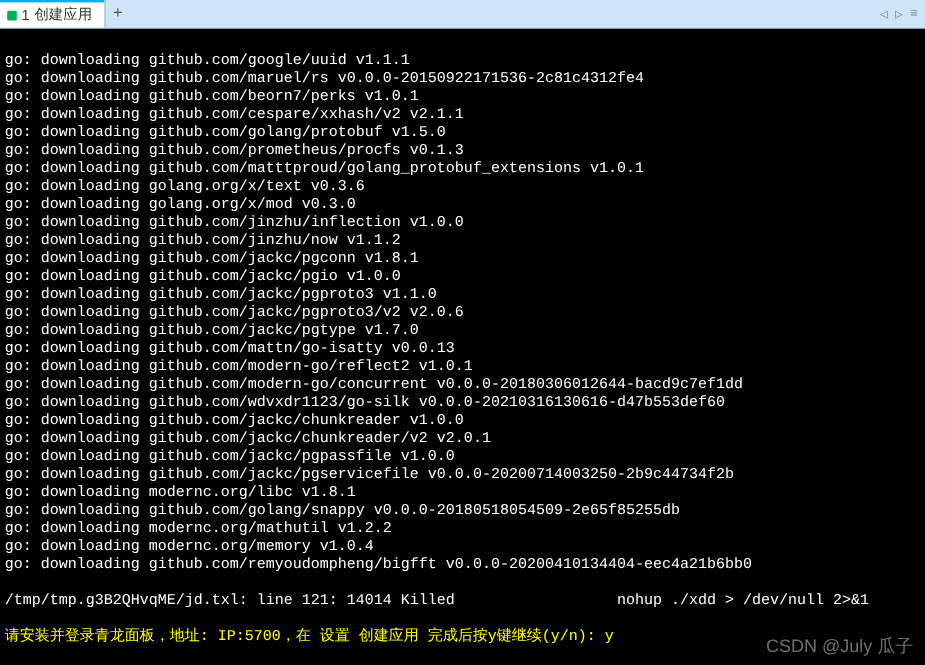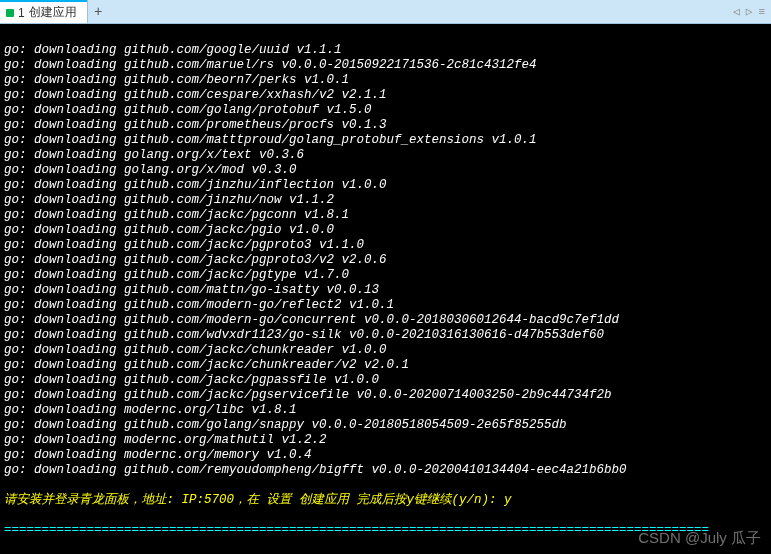"go: downloading github.com/google/uuid" .line { font-style: italic -> none }
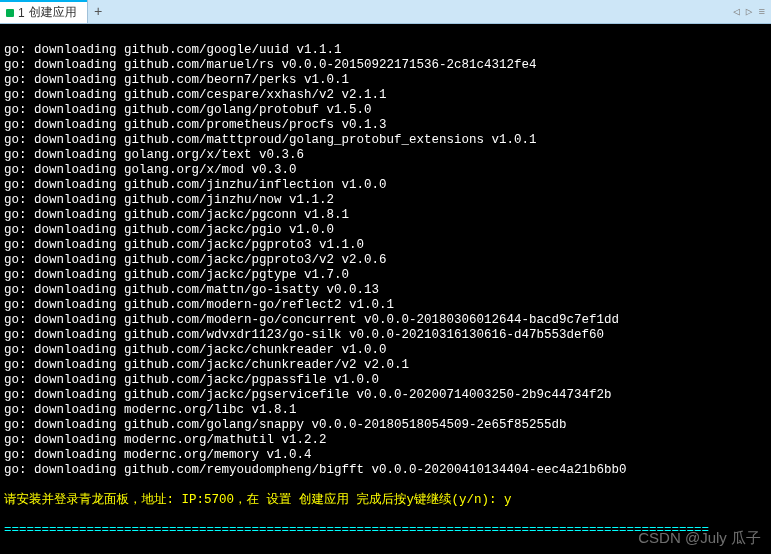"/tmp/tmp.g3B2QHvqME/jd.txl: line 121:" div.line { html: none -> <div>/tmp/tmp.g3B2QHvqME/jd.txl: line 121: 14014 Killed nohup ./xdd &gt; /dev/null 2&gt;&amp;1</div> }
